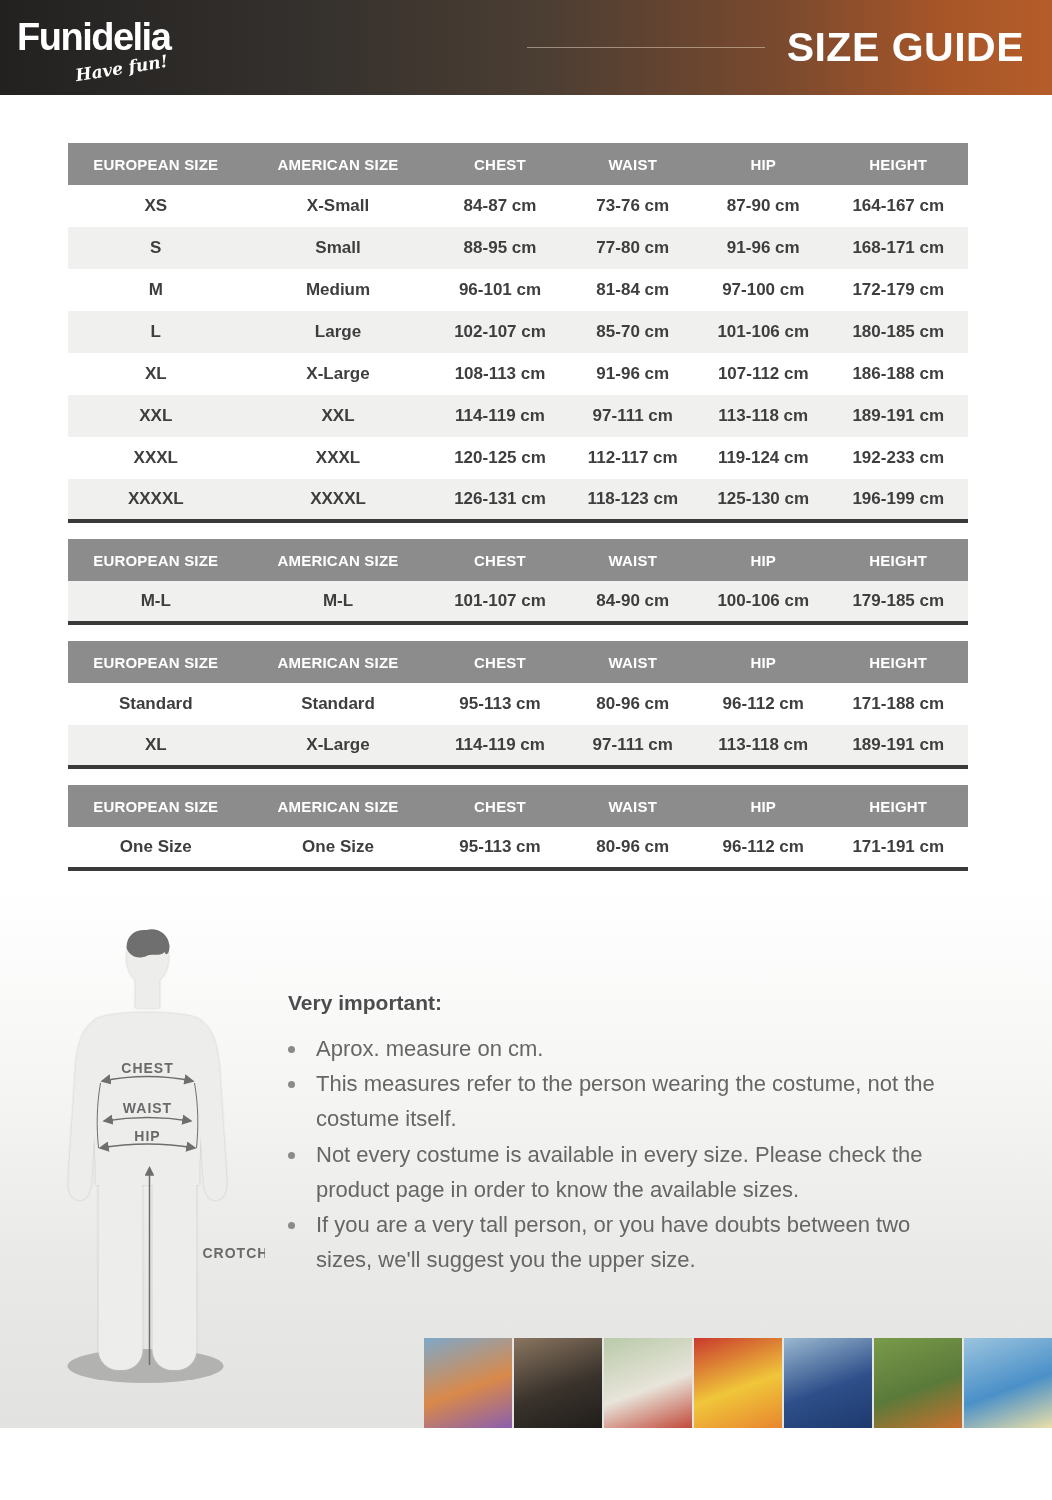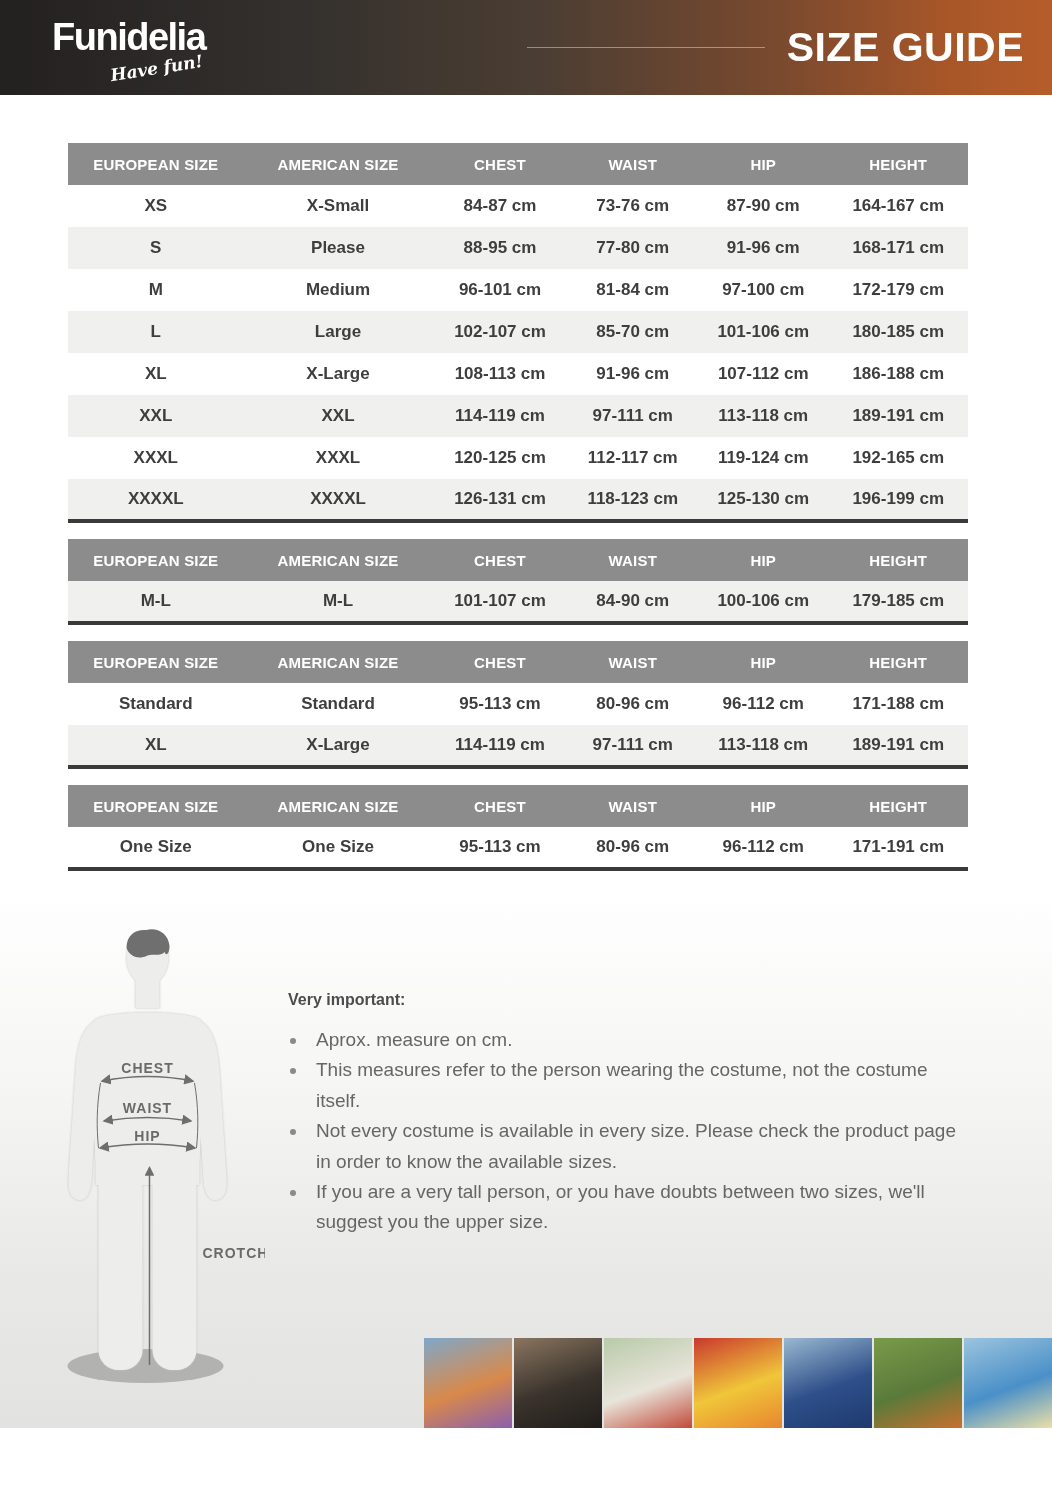"Funidelia" .logo-block { margin-left: 52px -> 17px }
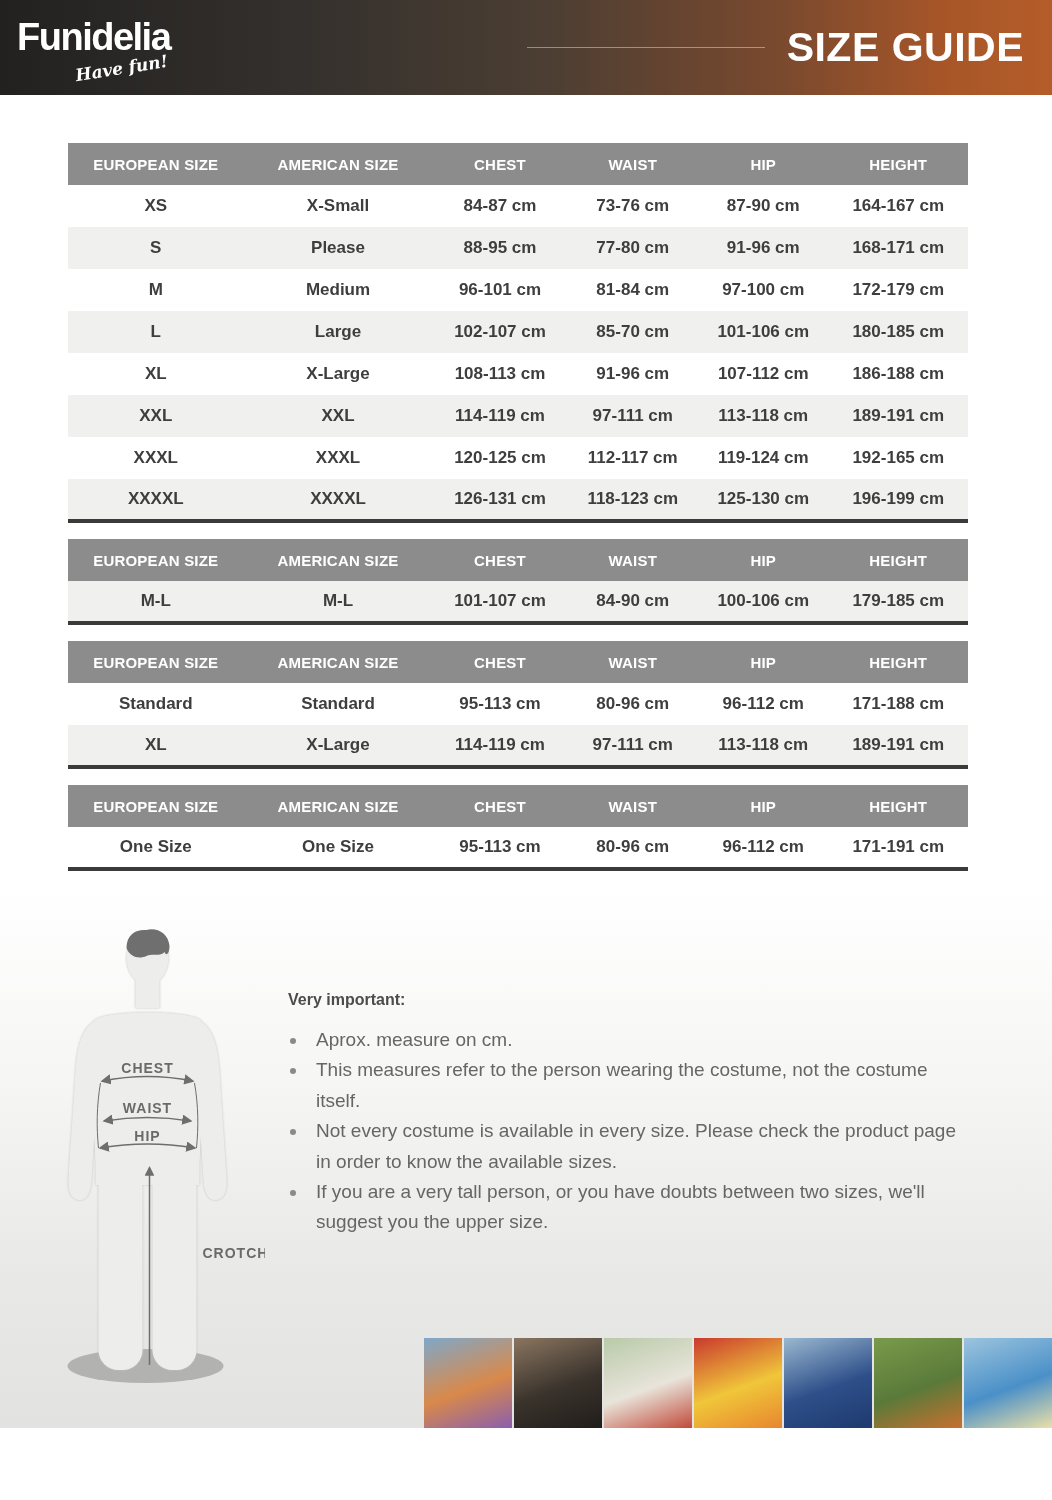"Please" td { text: Please -> Small }
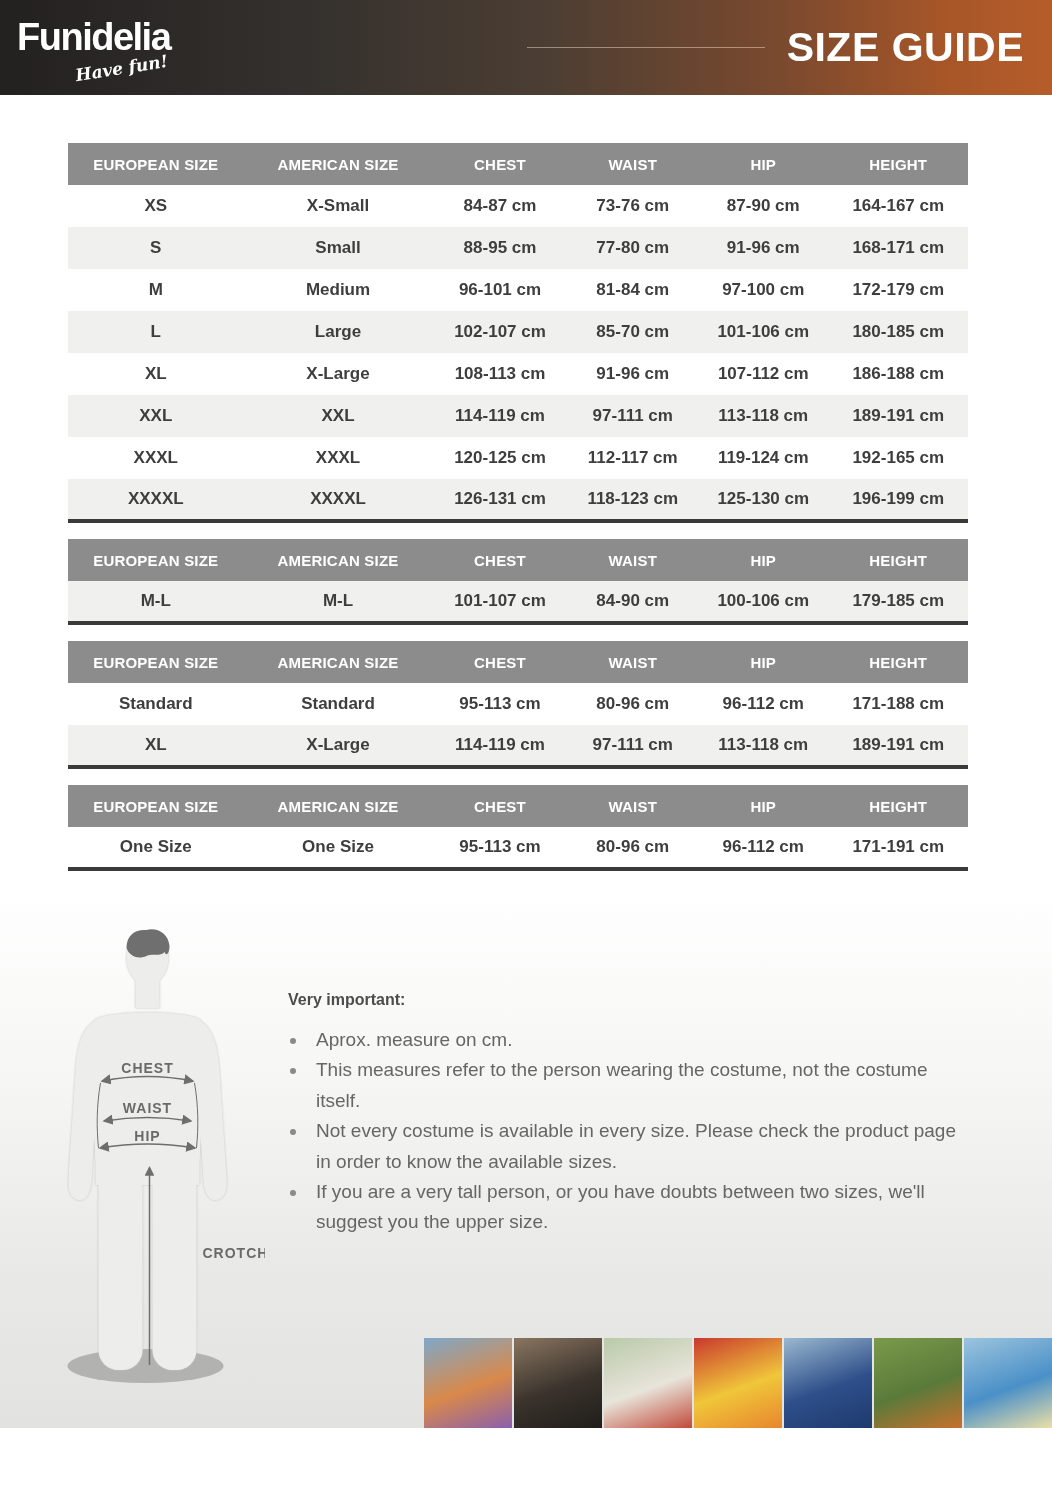"192-165 cm" td { text: 192-165 -> 192-233 }
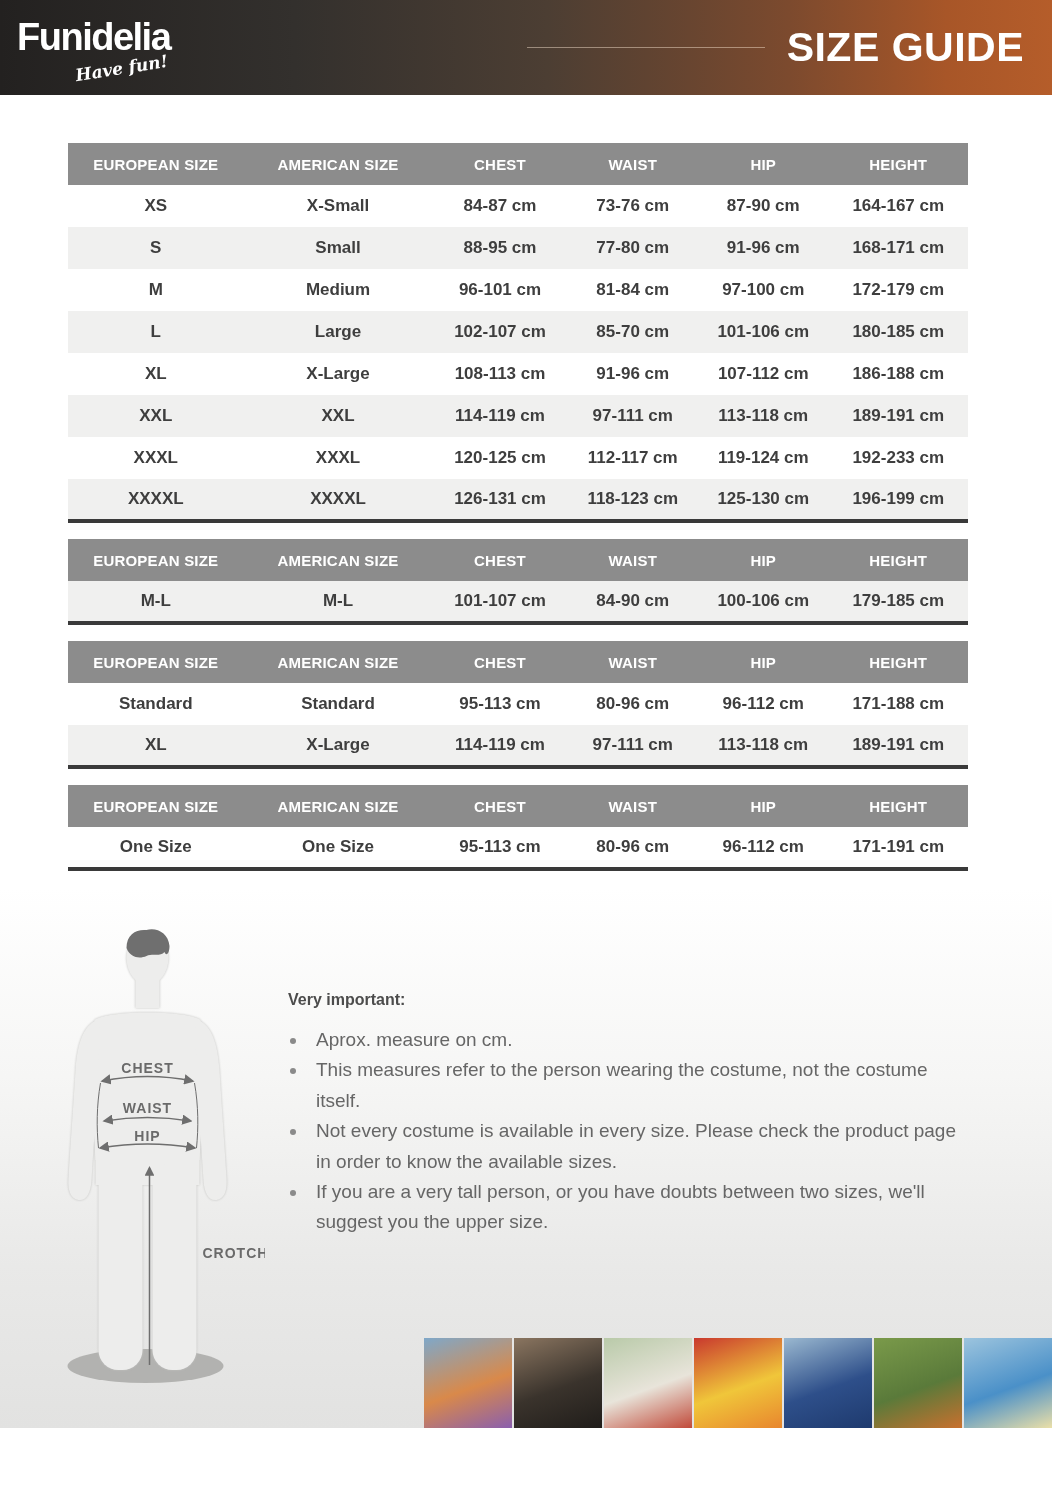"Very important:" .notes-heading { font-size: 16px -> 21px }
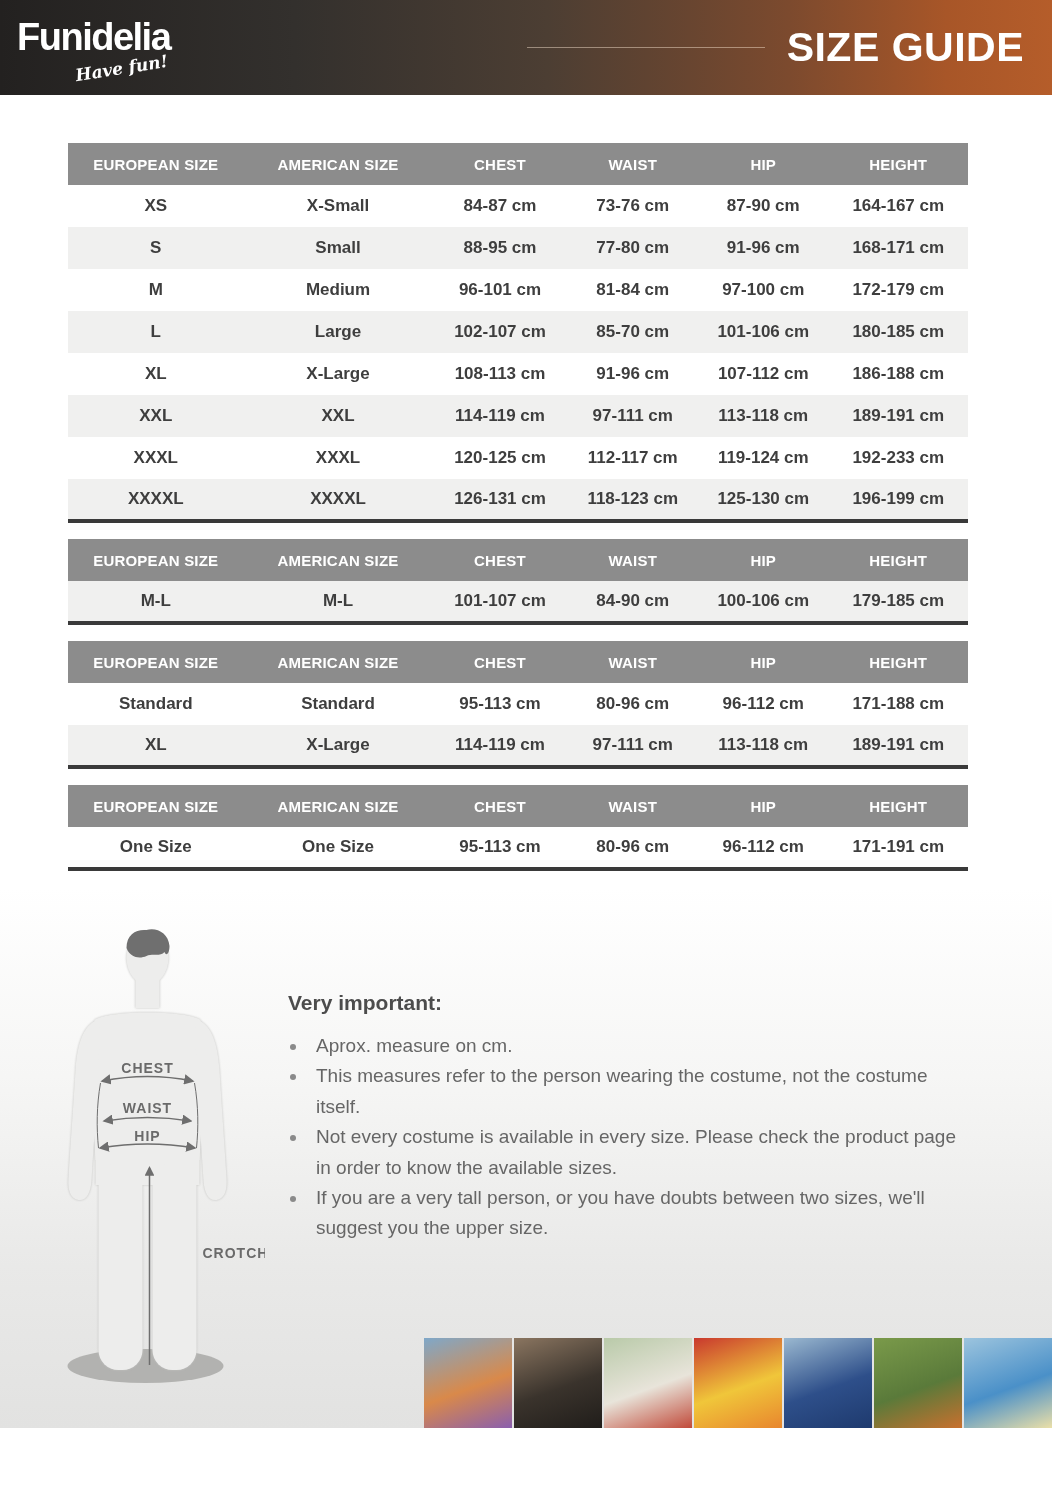"Aprox. measure on cm." .notes-list { font-size: 19px -> 22px }
